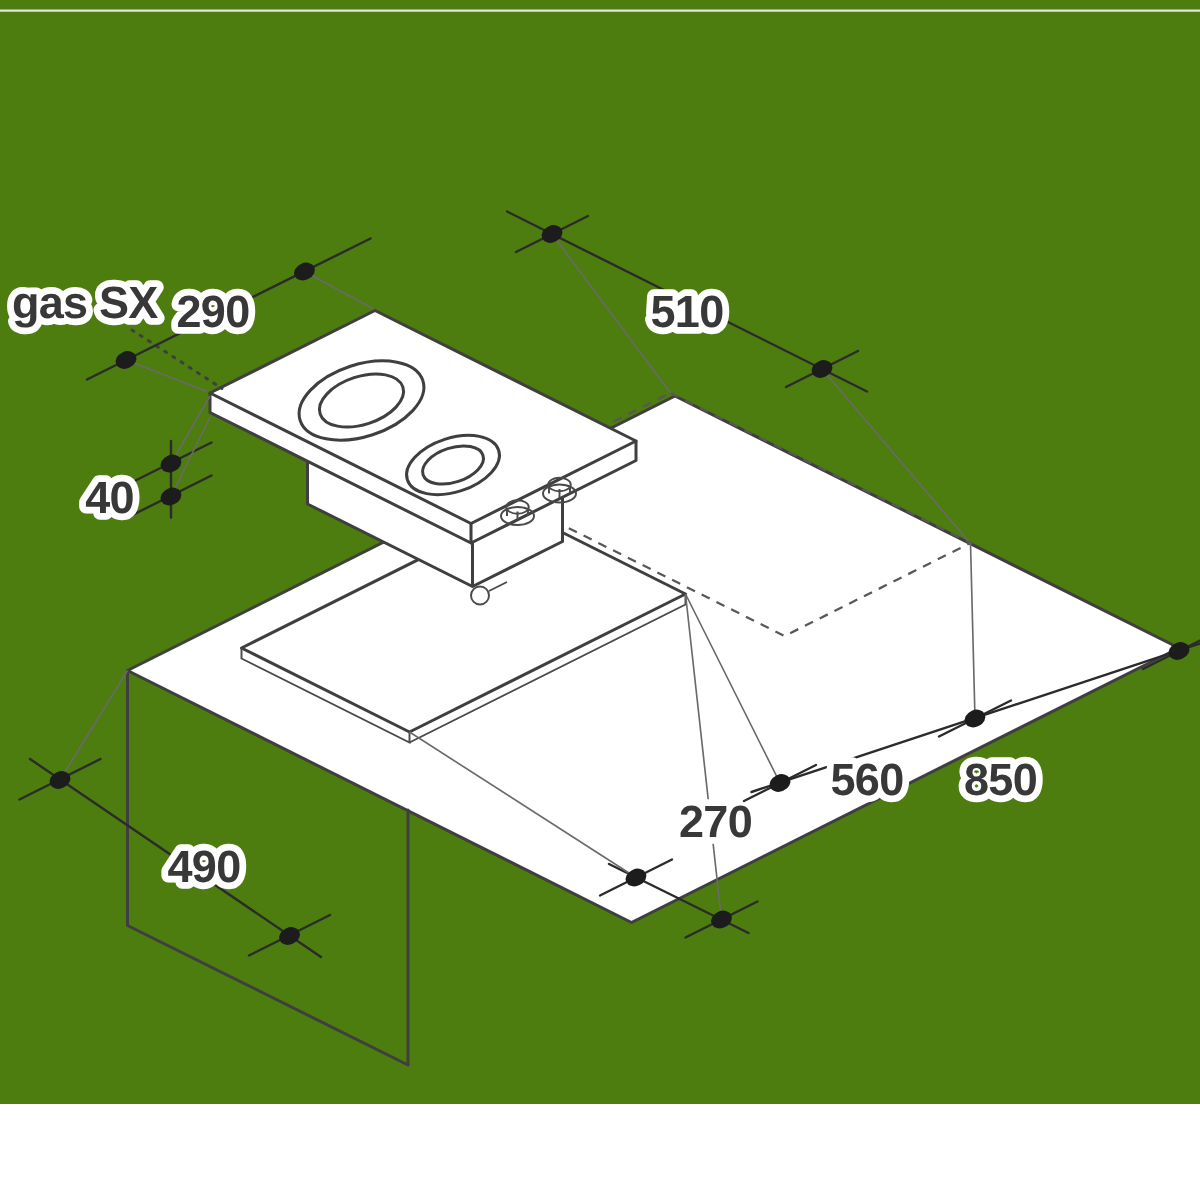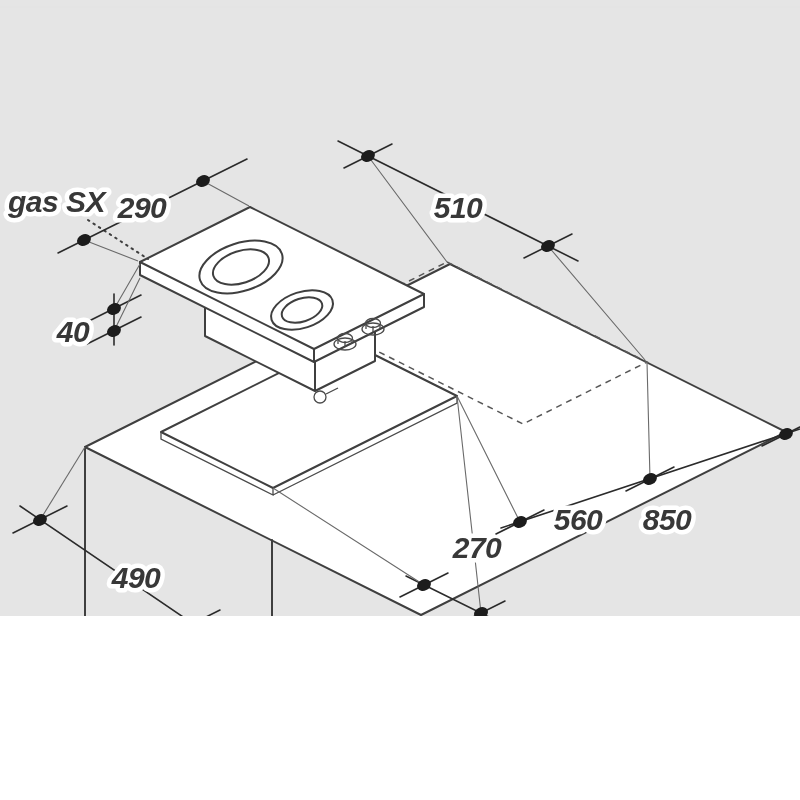"gas SX" .stage { background: #e5e5e5 -> #4d7c0f; font-style: italic -> none; height: 616px -> 736px }
